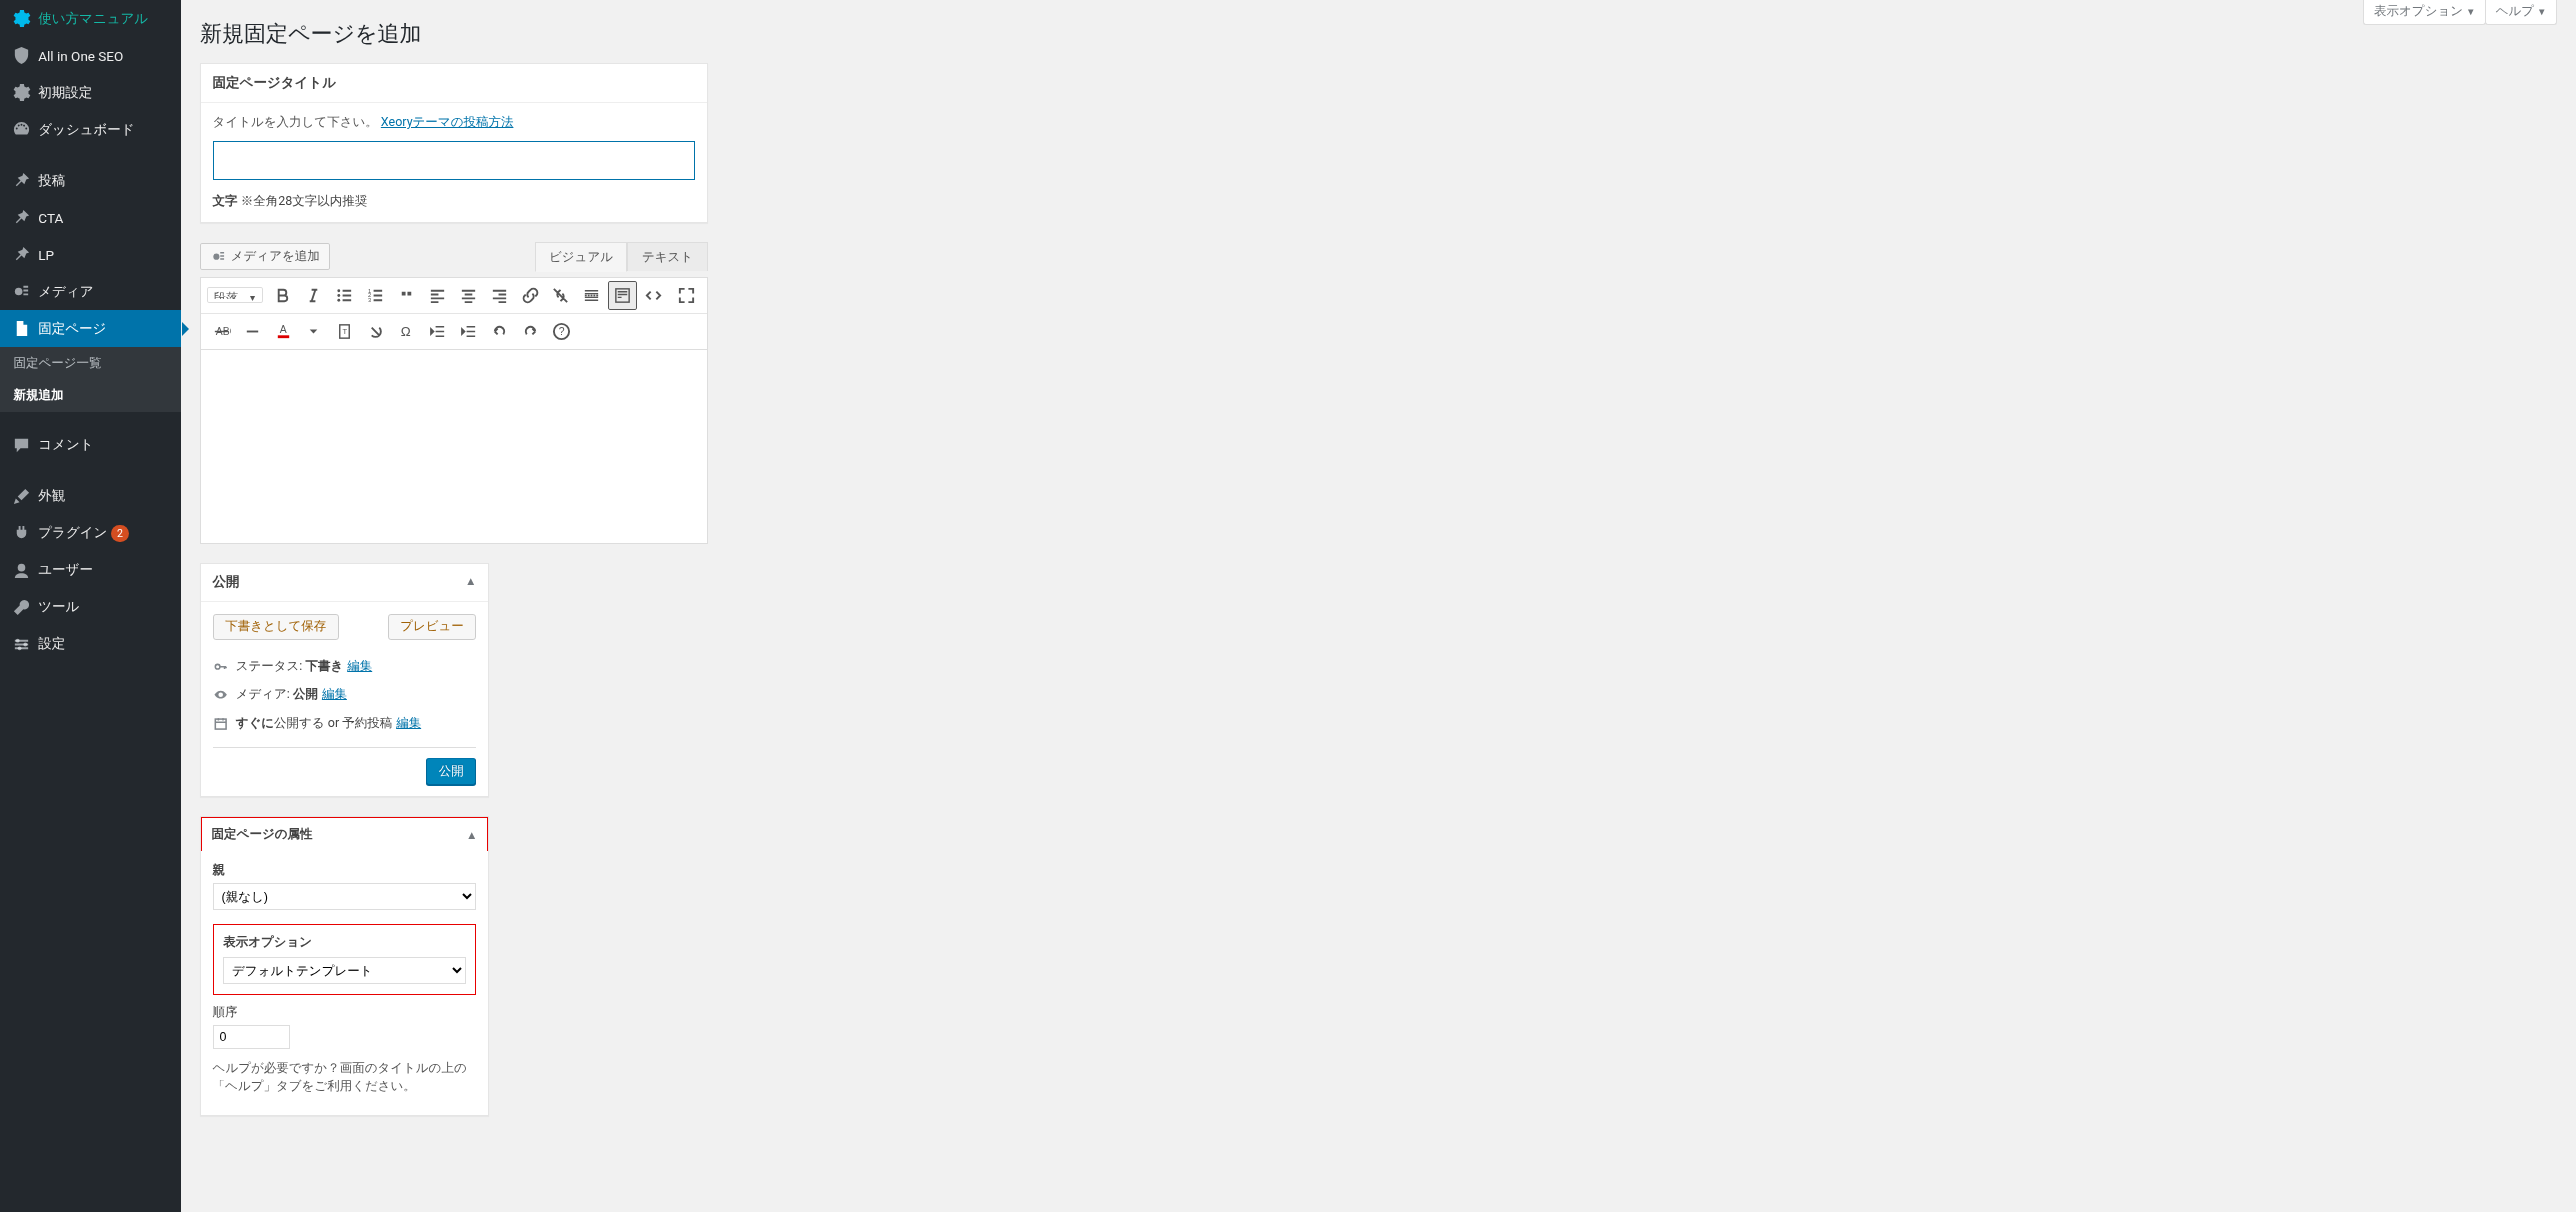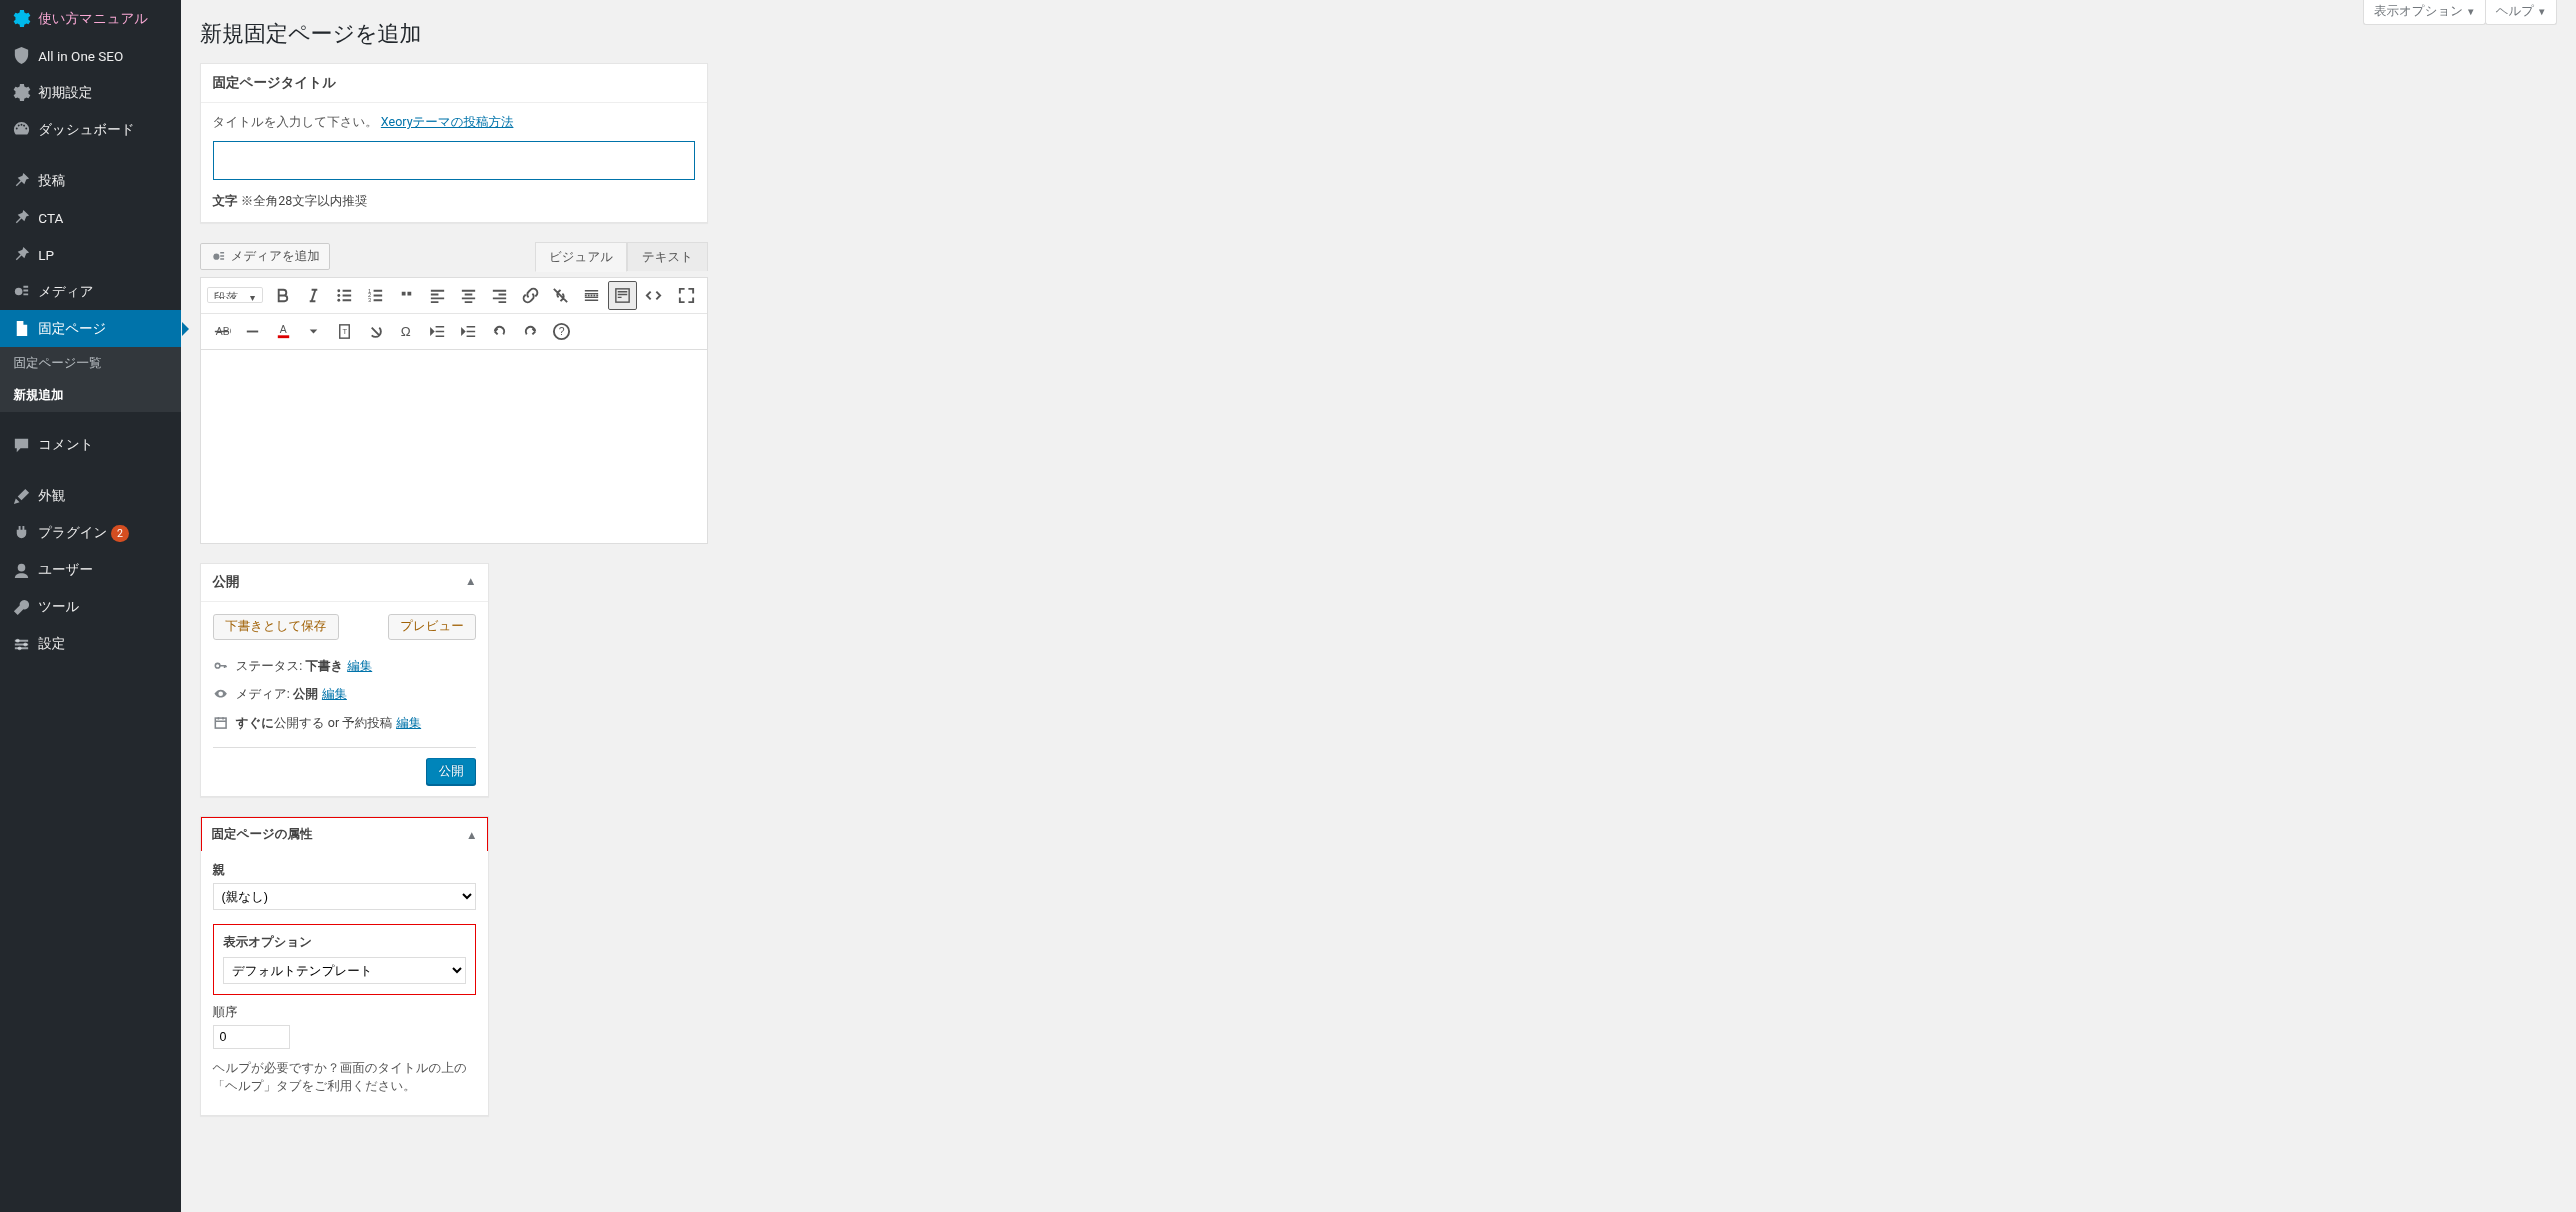"使い方マニュアル" .menu-item.top { color: #f9a8d4 -> #14b8a6 }
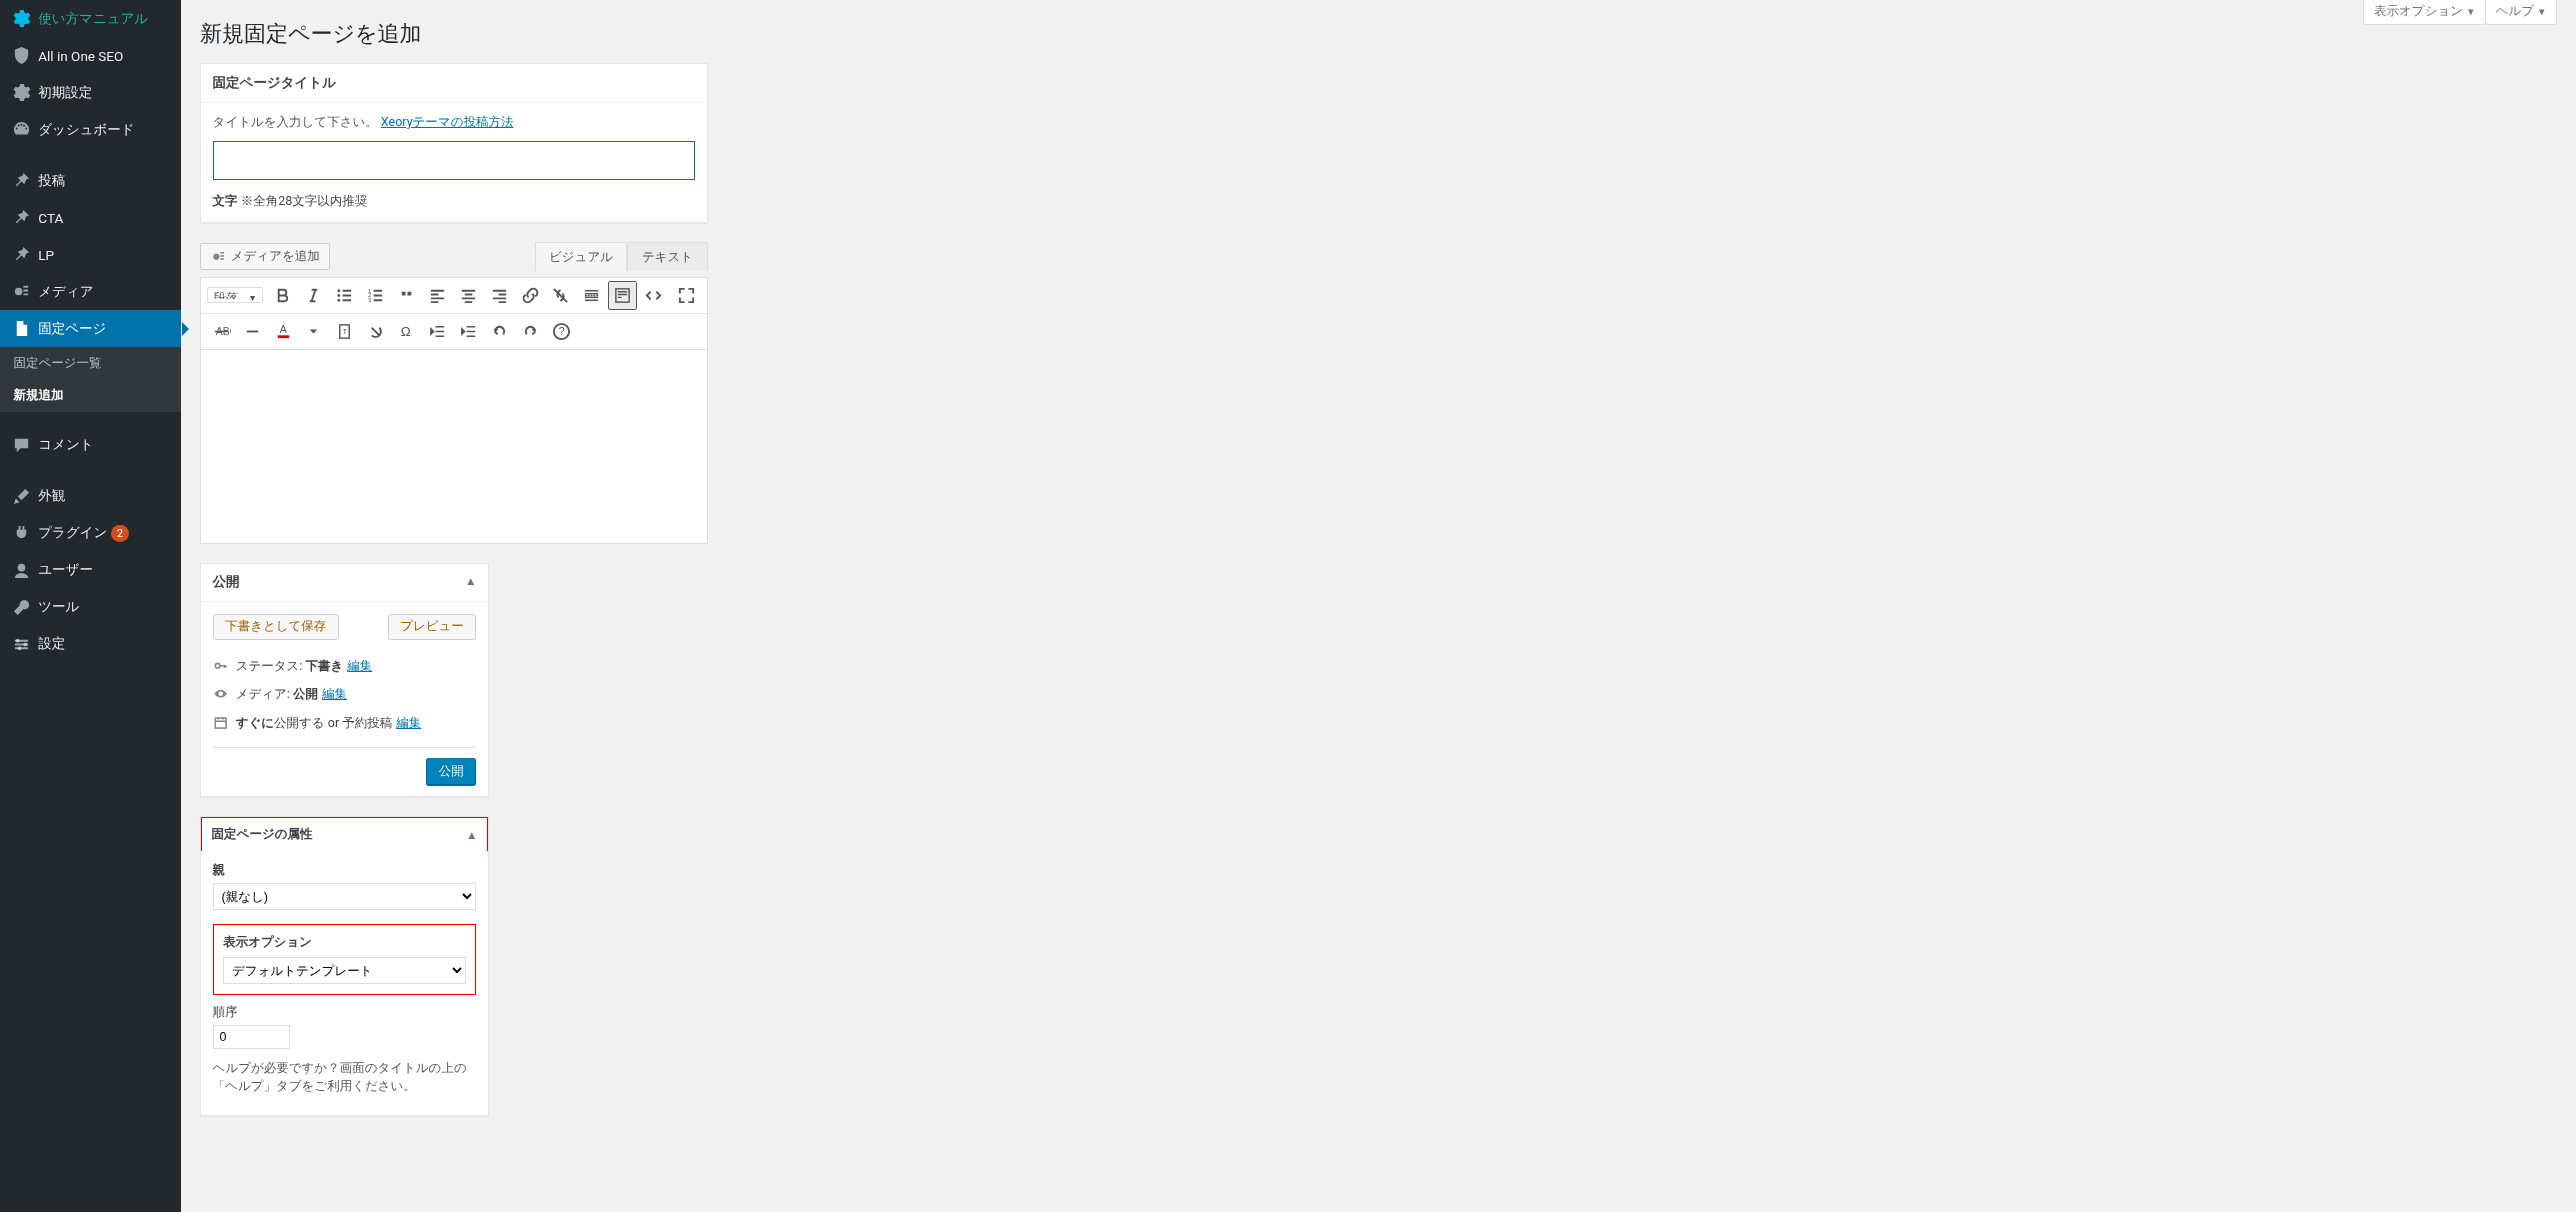"ステータス:" .misc-pub { align-items: flex-start -> center }
